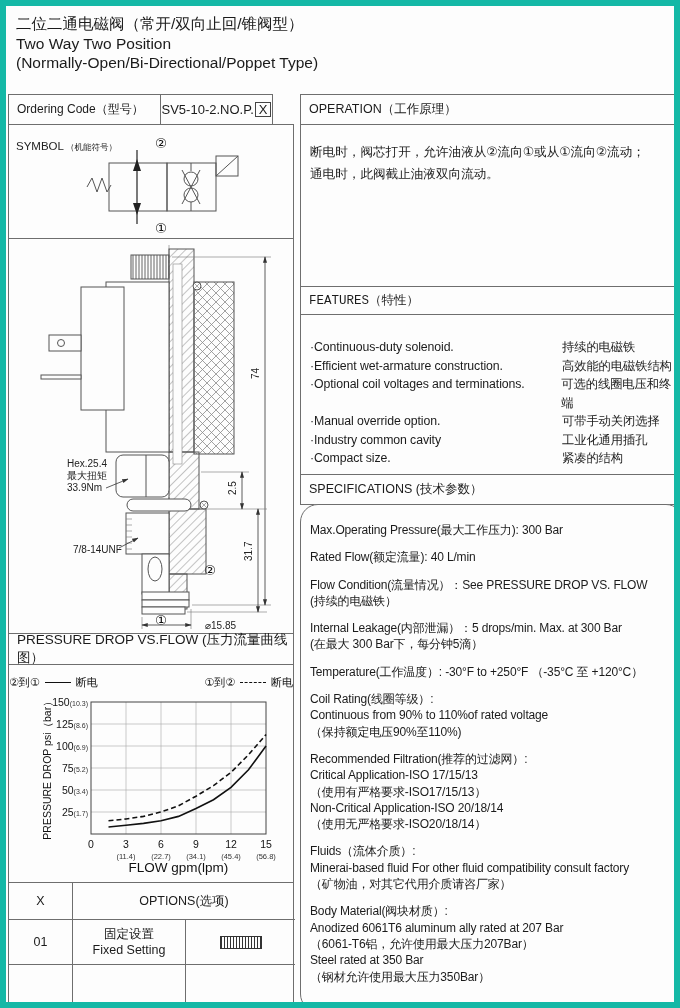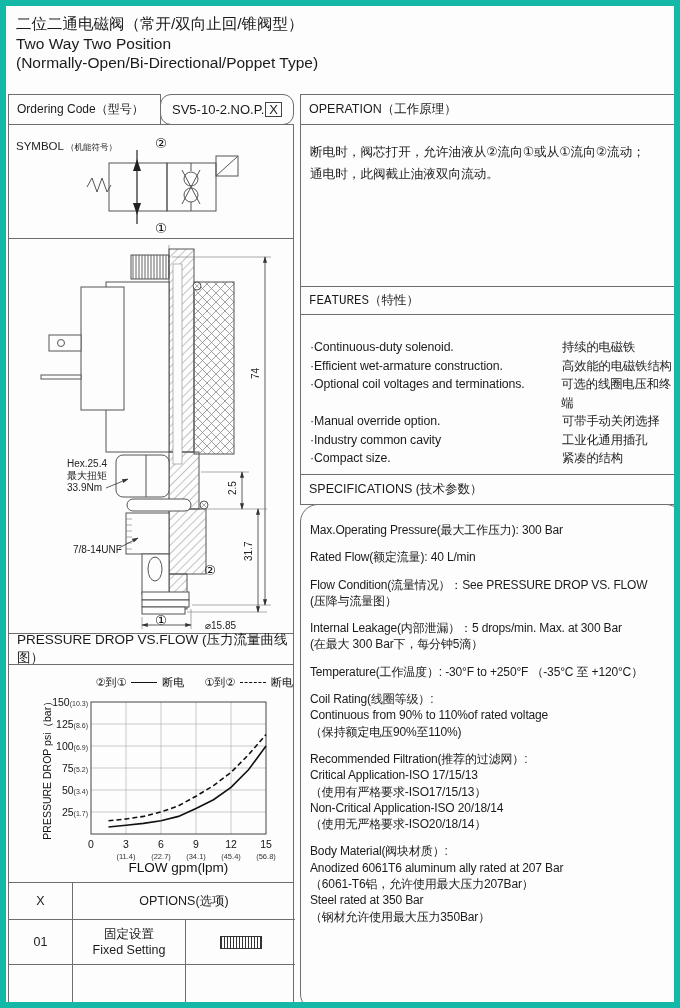"SV5-10-2.NO.P." div.abs { border-radius: 11px -> none; width: 134px -> 113px }
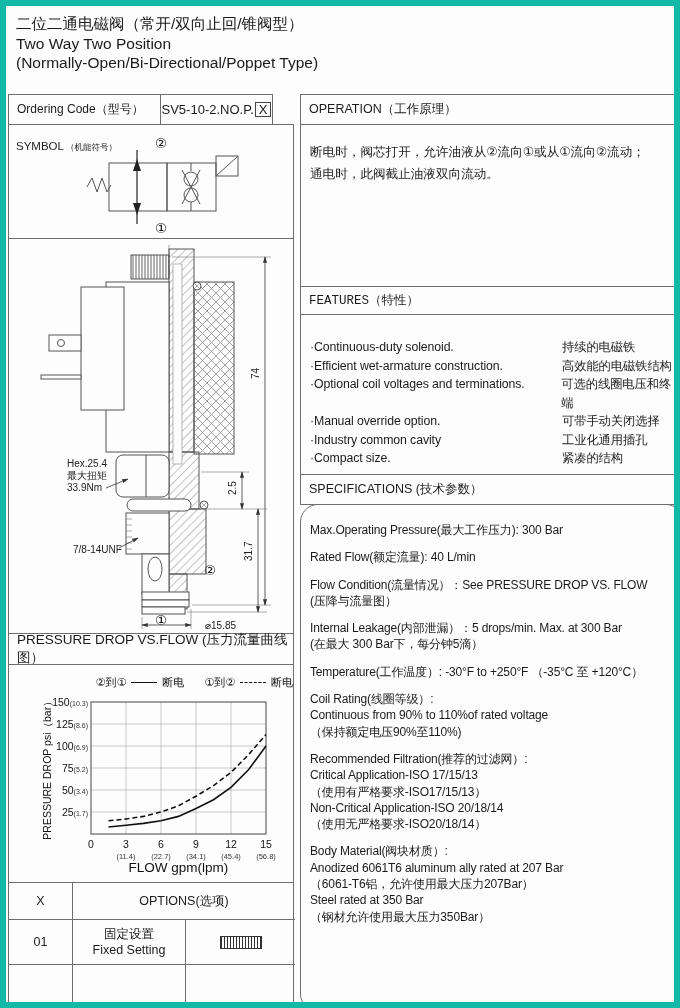"(压降与流量图）" span { text: 压降与流量图 -> 持续的电磁铁 }
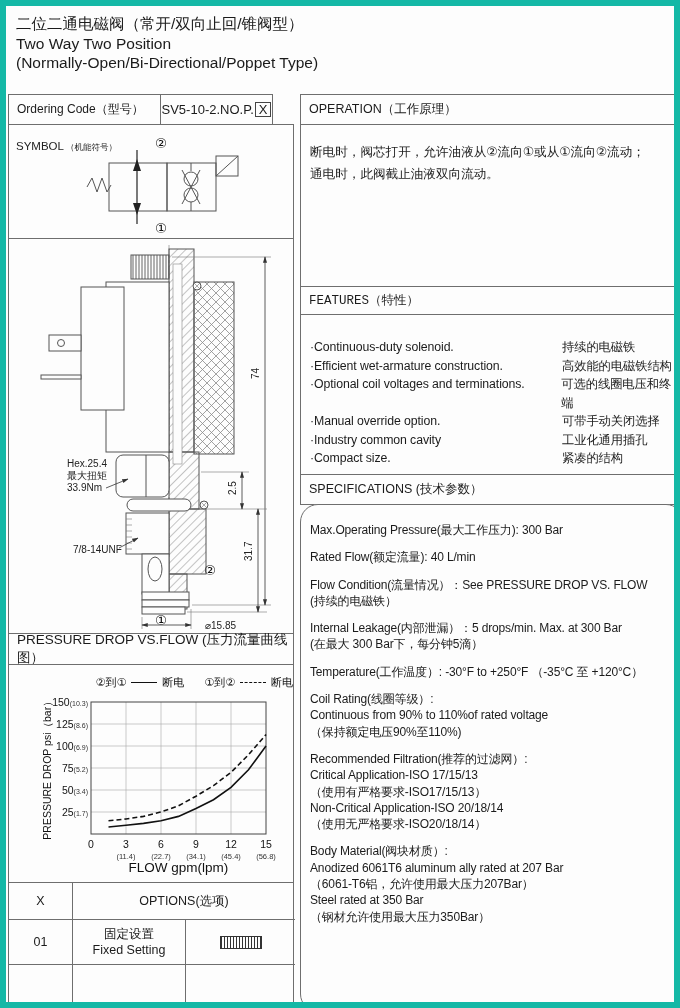"②到①" .legend { gap: 20px -> 26px; justify-content: flex-end -> space-between }
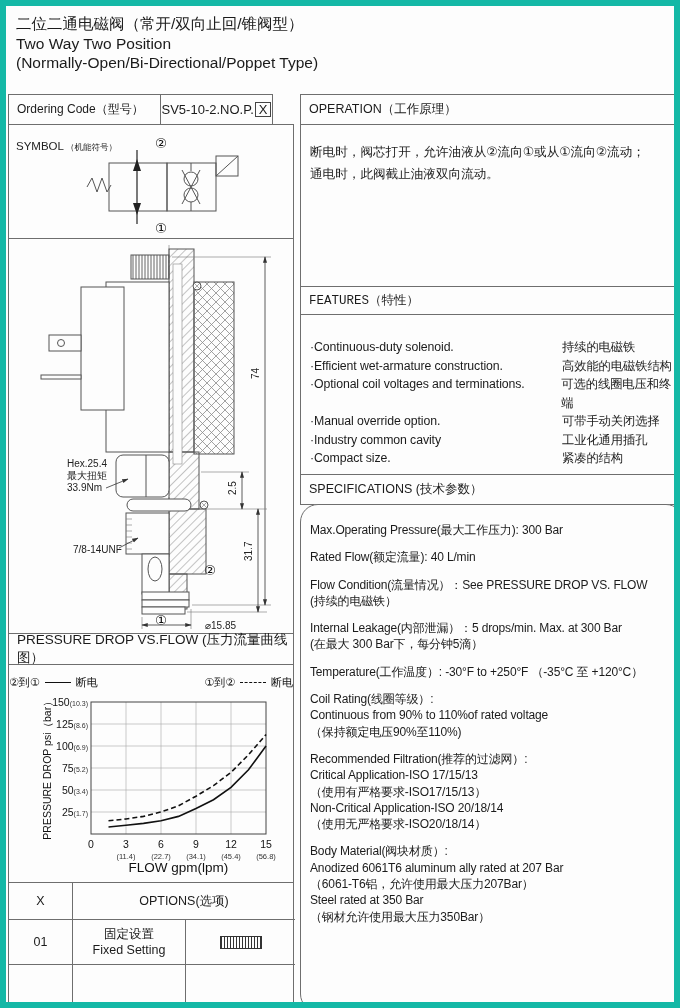"Fluids（流体介质）:" p { html: none -> <p><span>Fluids（流体介质）:</span><br><span>Minerai-based fluid For other fluid compatibility consult factory</span><br><span>（矿物油，对其它代用介质请咨厂家）</span></p> }
